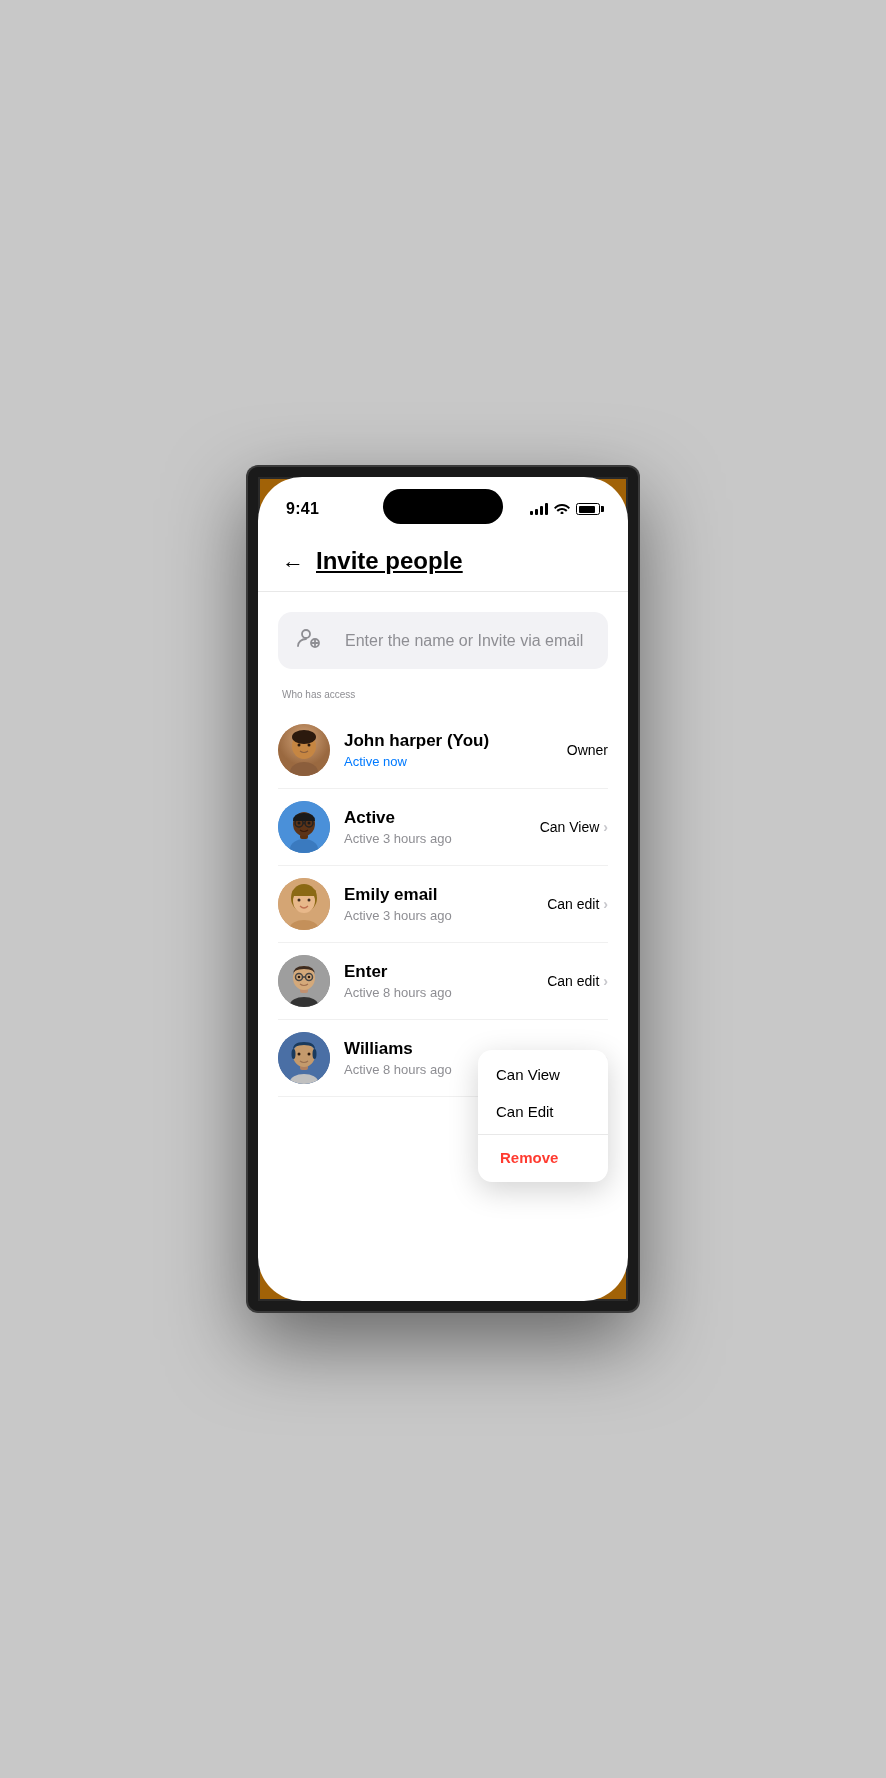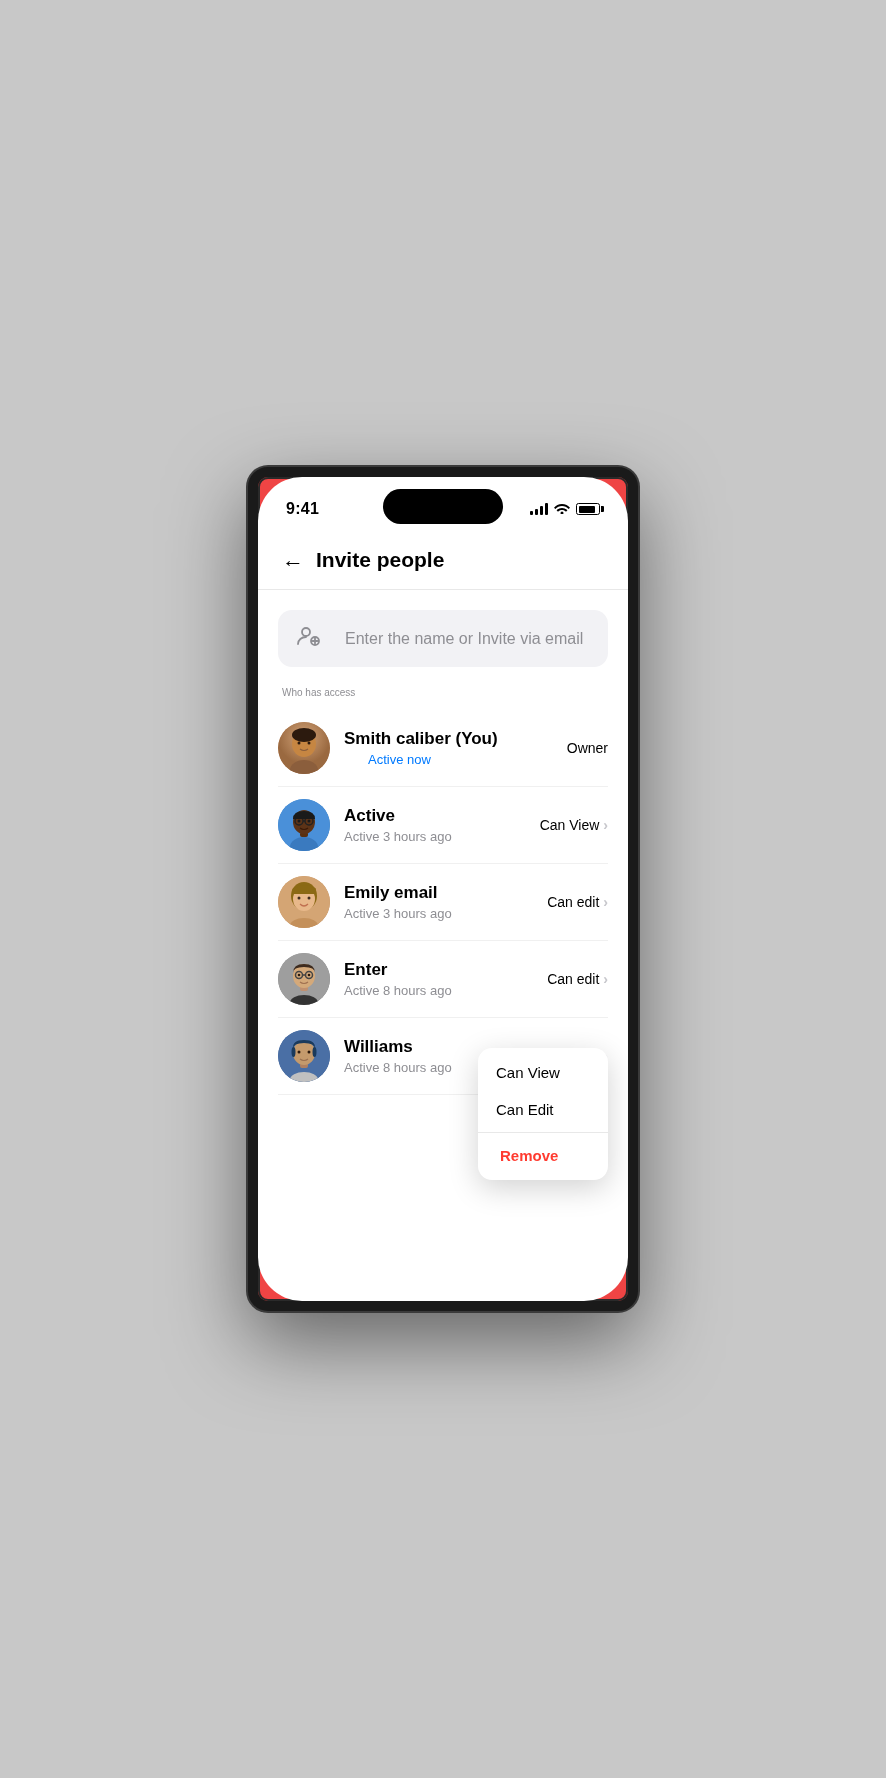"9:41" .phone-frame { background: #ef4444 -> #a16207; border-radius: 20px -> 10px }
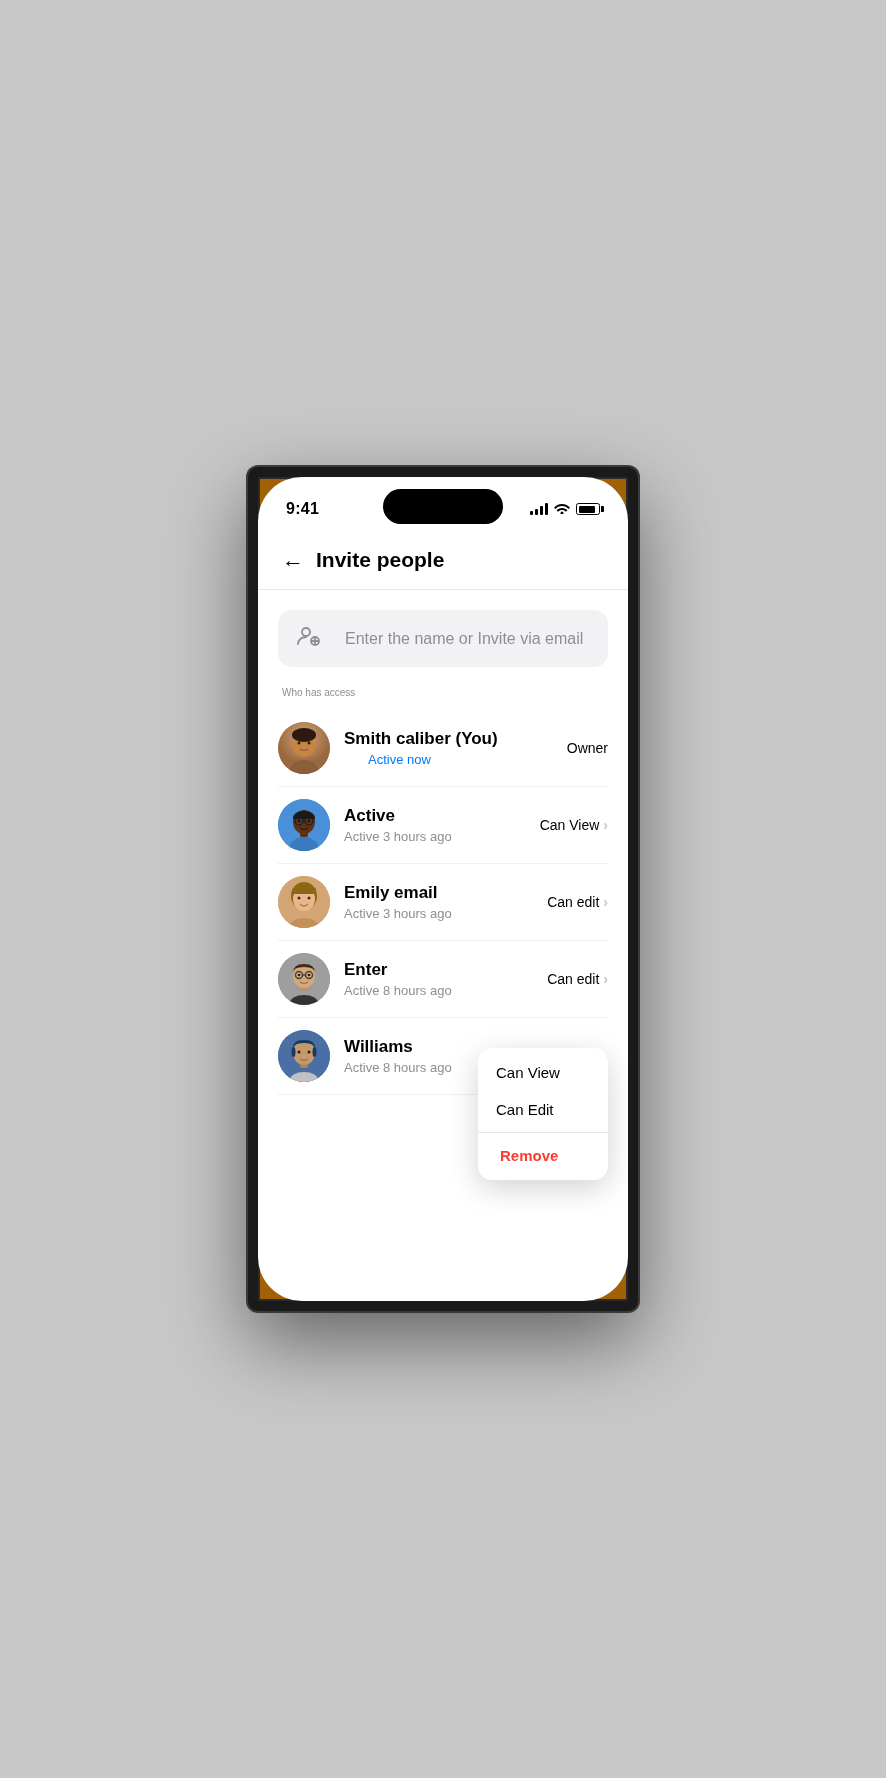"Invite people" .header-title { font-size: 21px -> 24px; text-decoration: none -> underline }
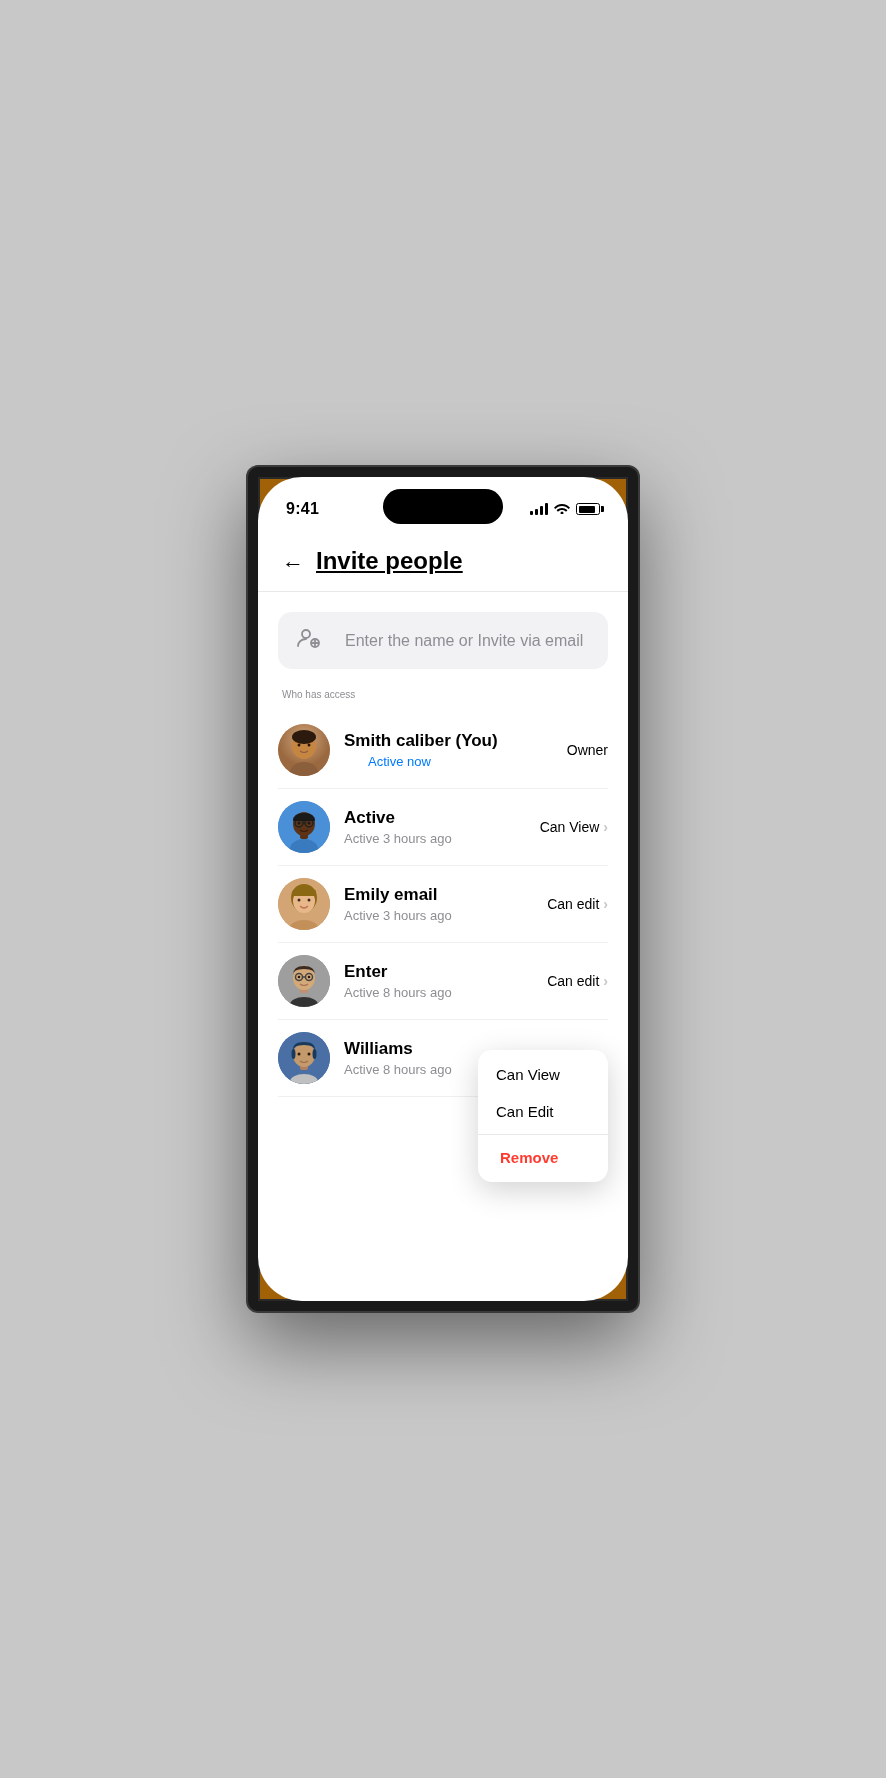"Smith caliber (You)" div.person-name { text: Smith caliber -> John harper }
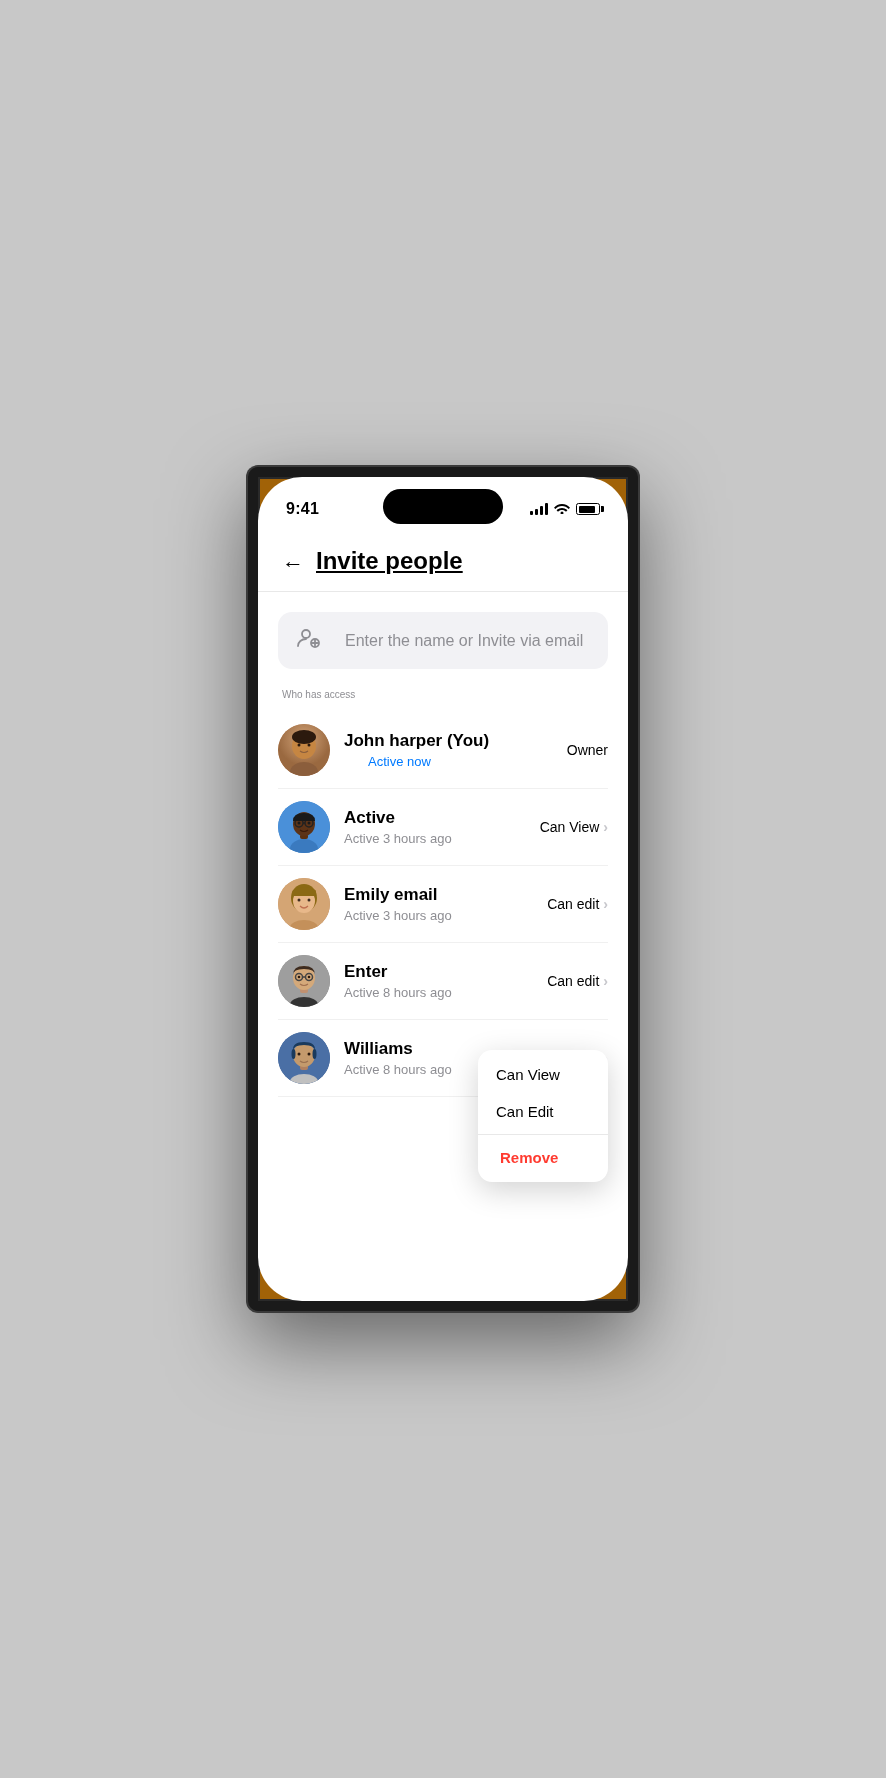"Active now" .person-status.active-now { margin-left: 24px -> none }
